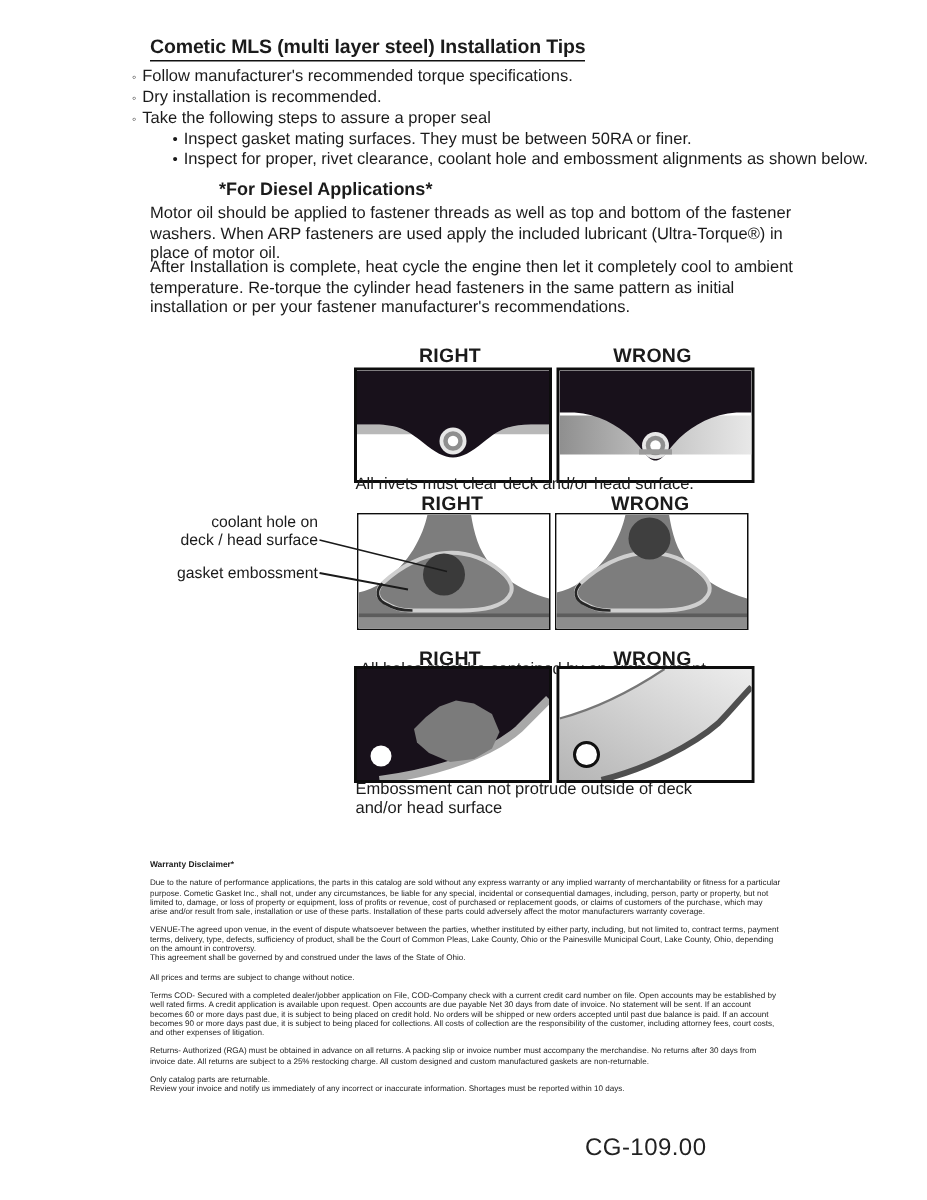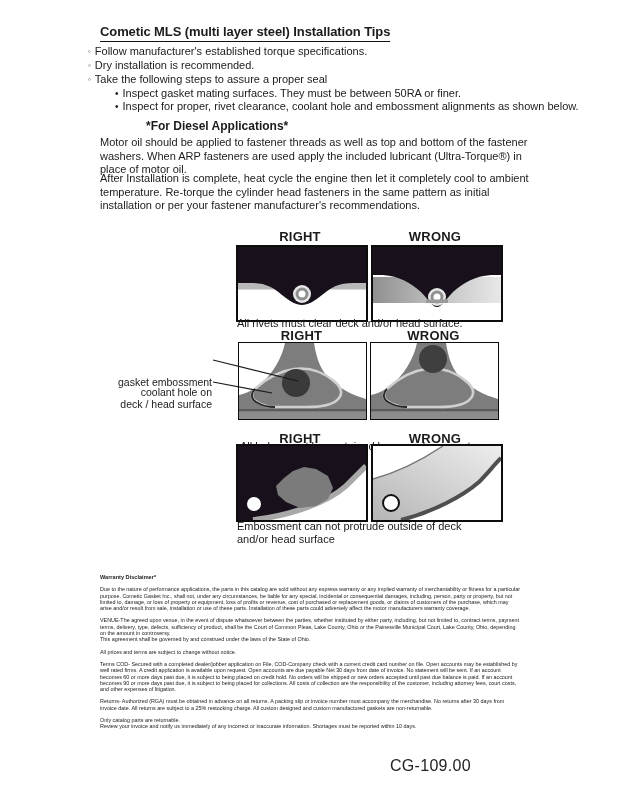"Follow manufacturer's established torque" span { text: established -> recommended }
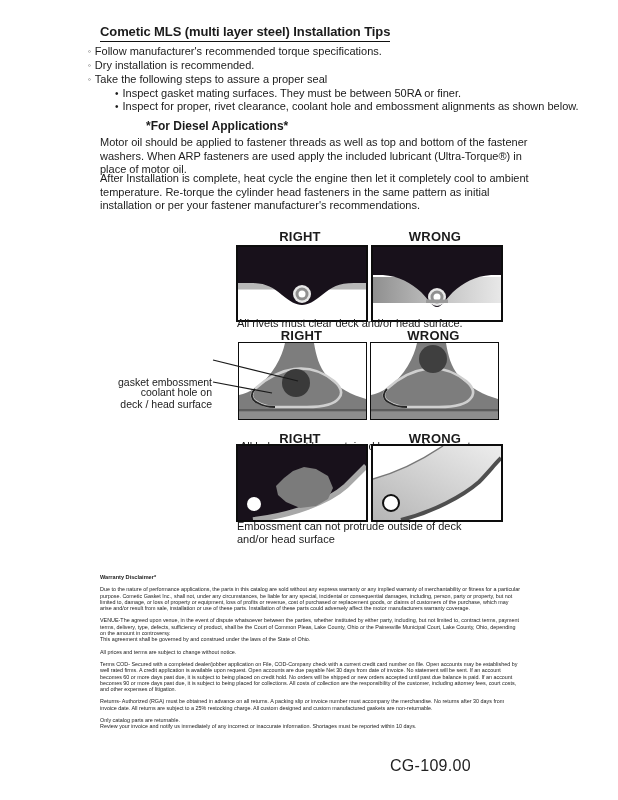"coolant hole on" div.abs { margin-top: 44px -> none }
